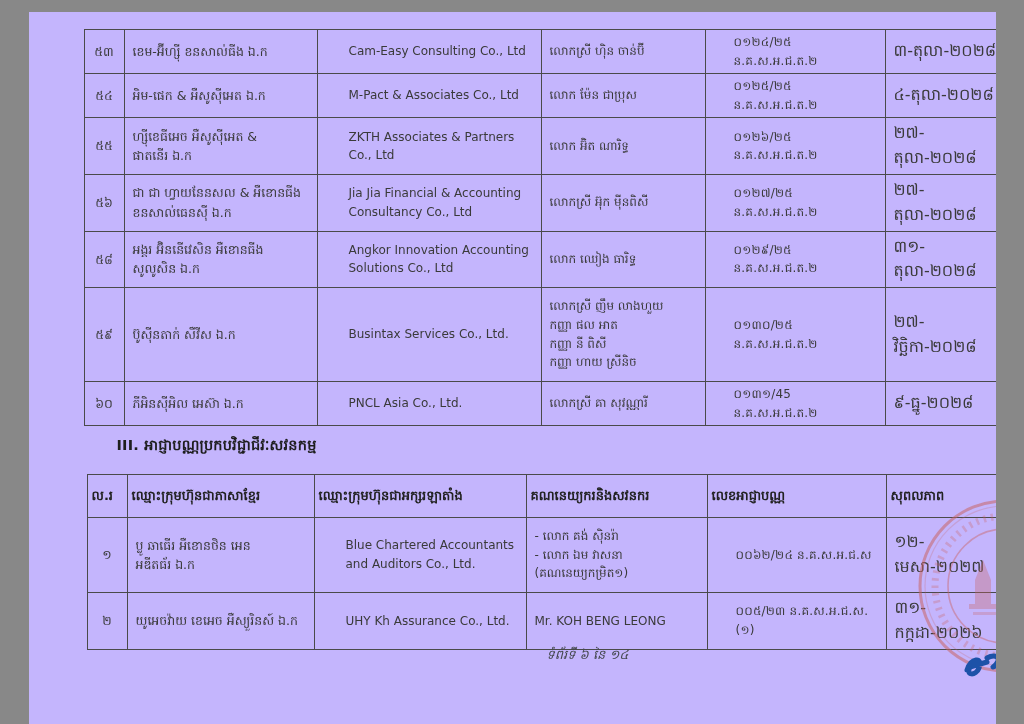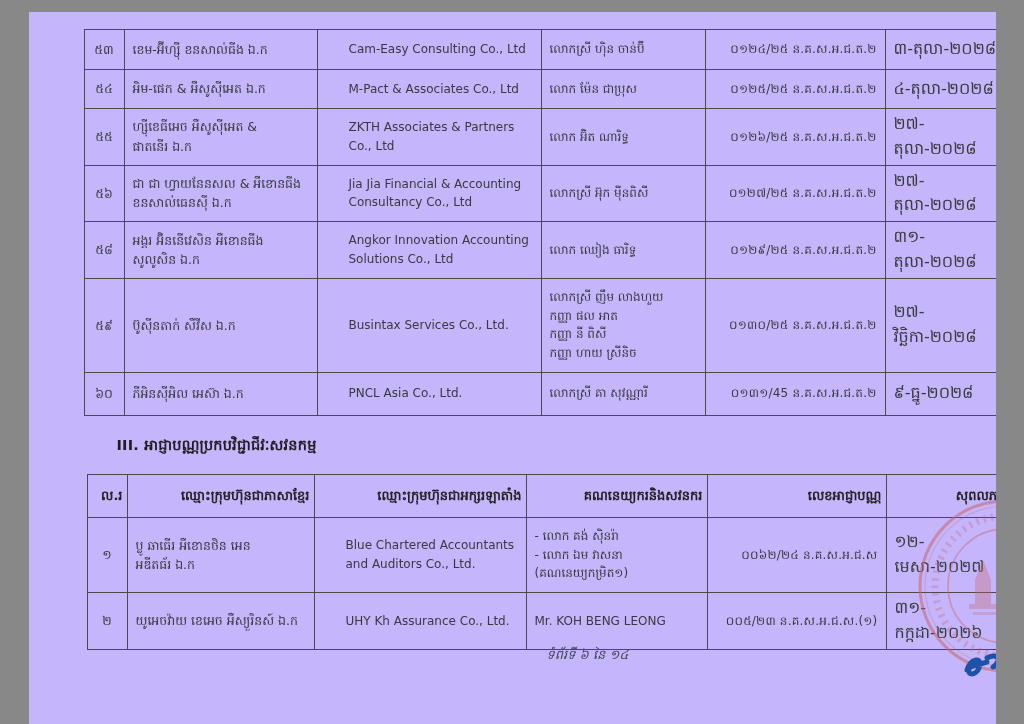"០១២៤/២៥ ន.គ.ស.អ.ជ.ត.២" .cell-lic { padding-left: 7px -> 28px; text-align: right -> left }
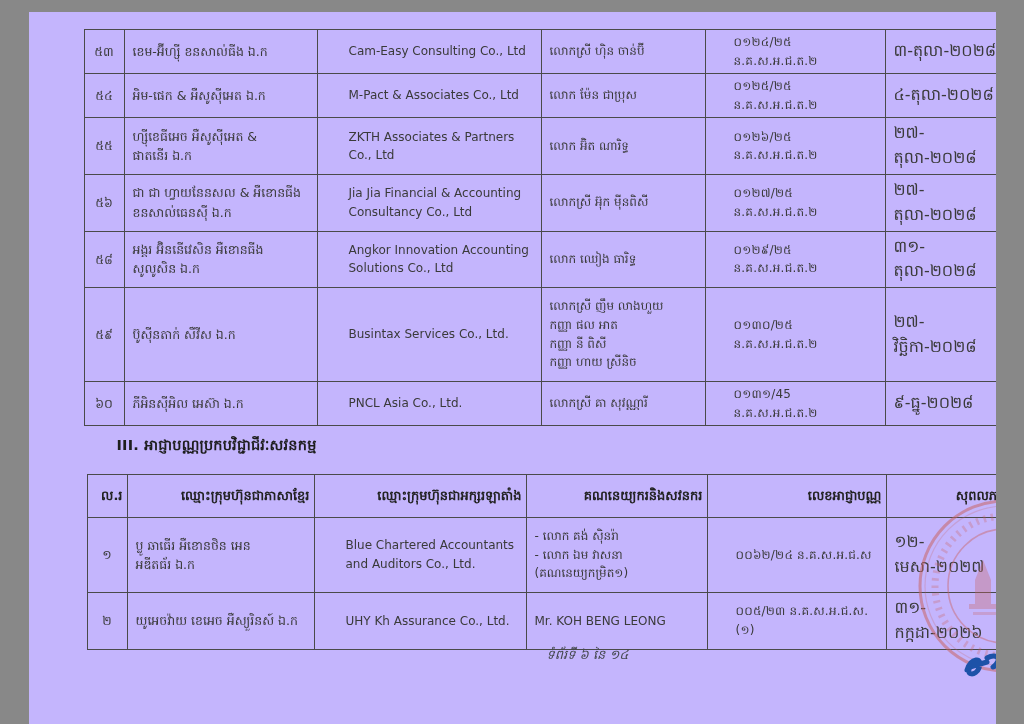"ល.រ" .t2 th { text-align: right -> left }
